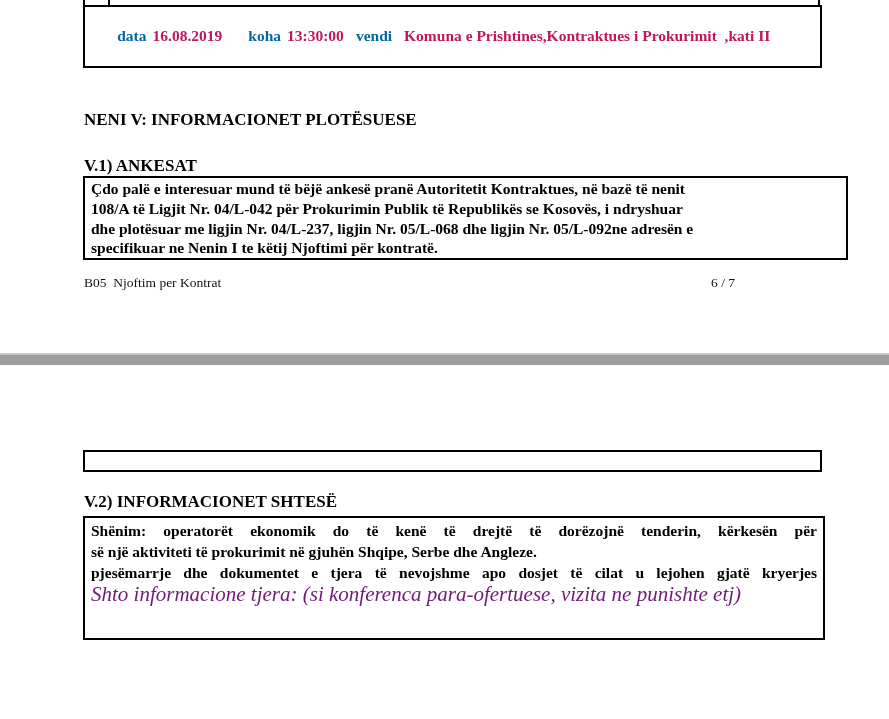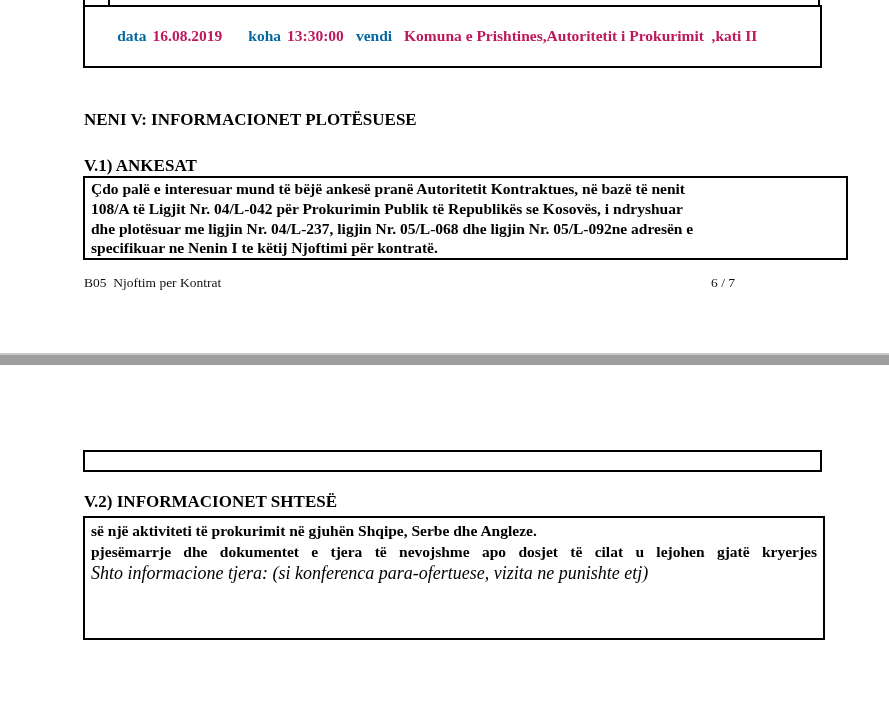"Komuna e Prishtines,Autoritetit i" span.val { text: Prishtines,Autoritetit -> Prishtines,Kontraktues }
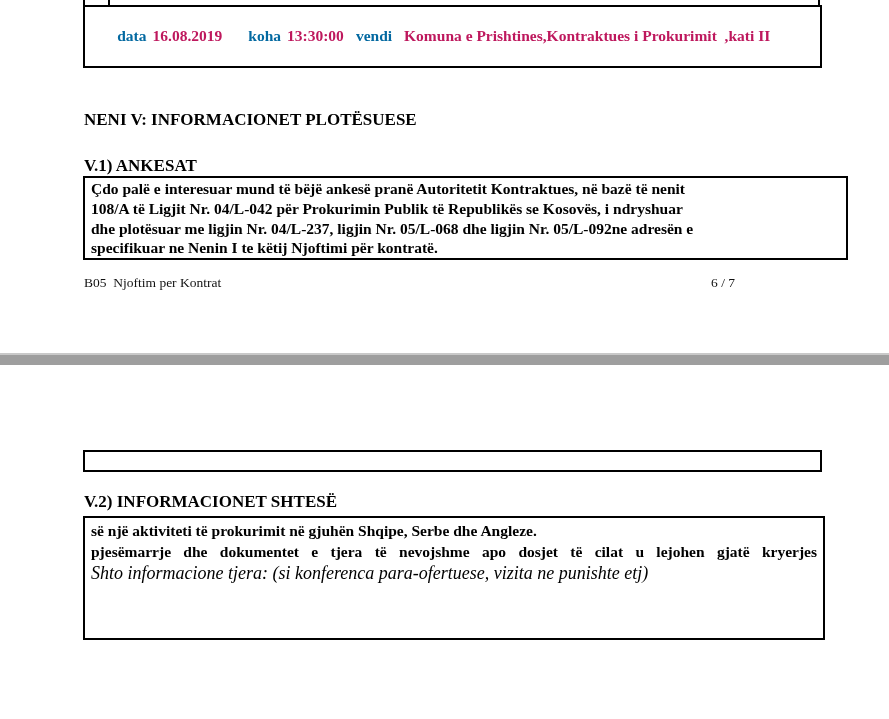"Shënim: operatorët ekonomik do të" div.boxline2 { html: none -> <div>Shënim: operatorët ekonomik do të kenë të drejtë të dorëzojnë tenderin, kërkesën për</div> }
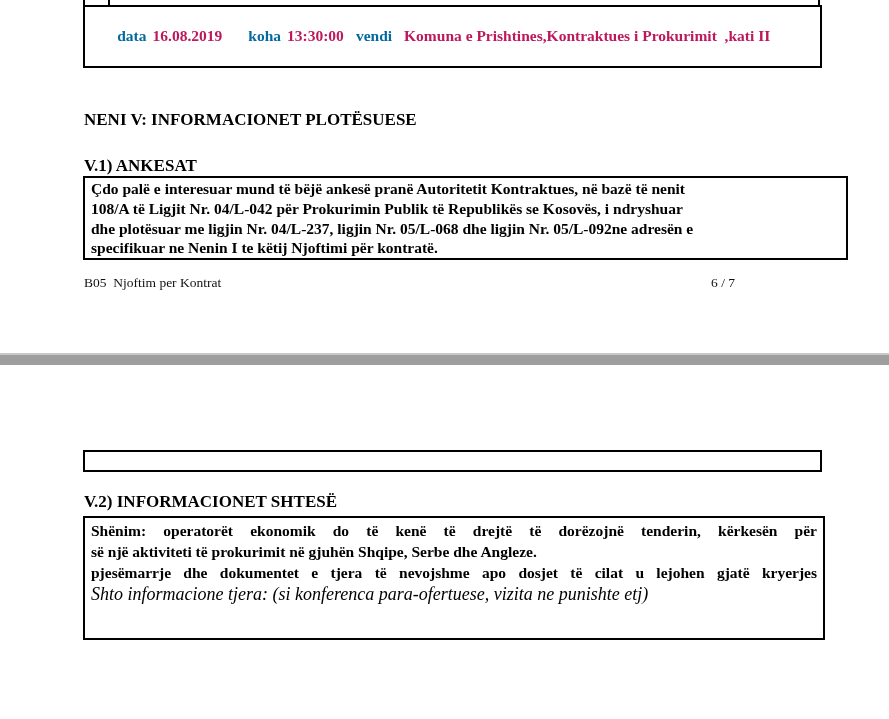"Shto informacione tjera: (si konferenca" .note-italic { color: #000000 -> #701a75; font-size: 18px -> 21px }
